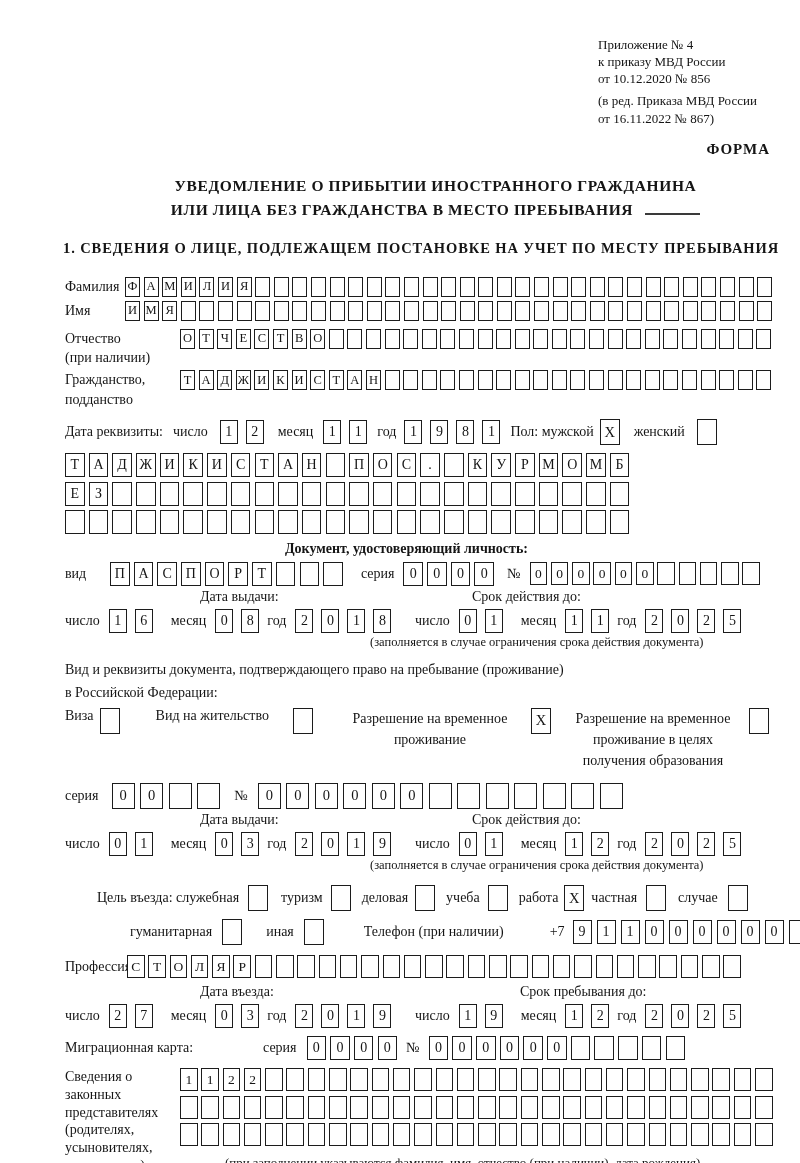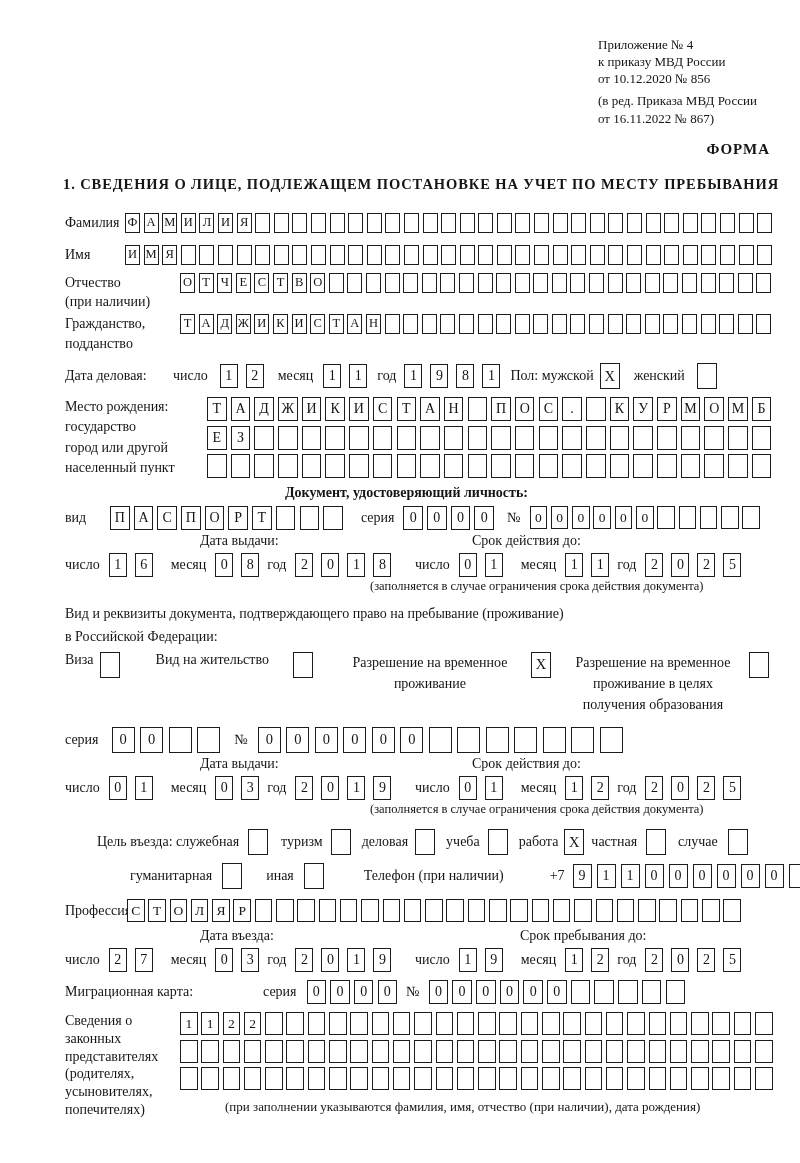"УВЕДОМЛЕНИЕ О ПРИБЫТИИ ИНОСТРАННОГО" div.title { html: none -> <div> <div>УВЕДОМЛЕНИЕ О ПРИБЫТИИ ИНОСТРАННОГО ГРАЖДАНИНА</div> <div><span>ИЛИ ЛИЦА БЕЗ ГРАЖДАНСТВА В МЕСТО ПРЕБЫВАНИЯ</span><span></span></div> </div> }
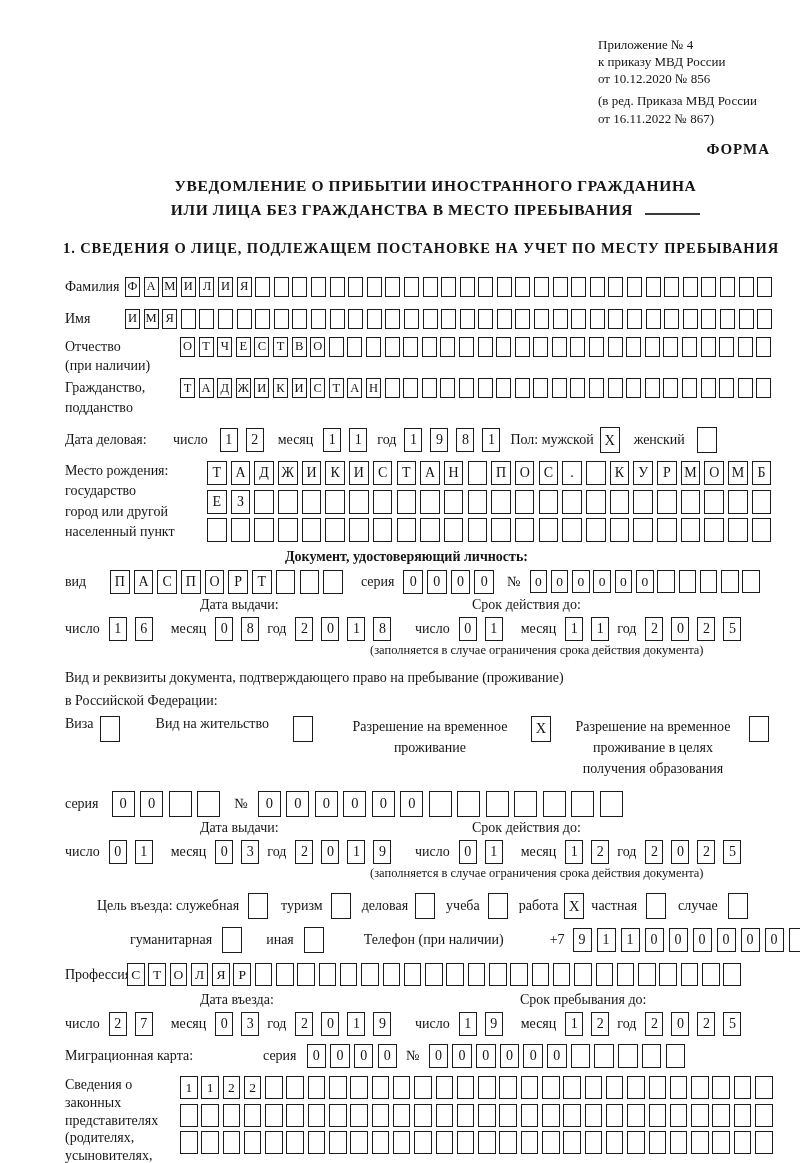"Имя" .row-name { margin-top: 12px -> 4px }
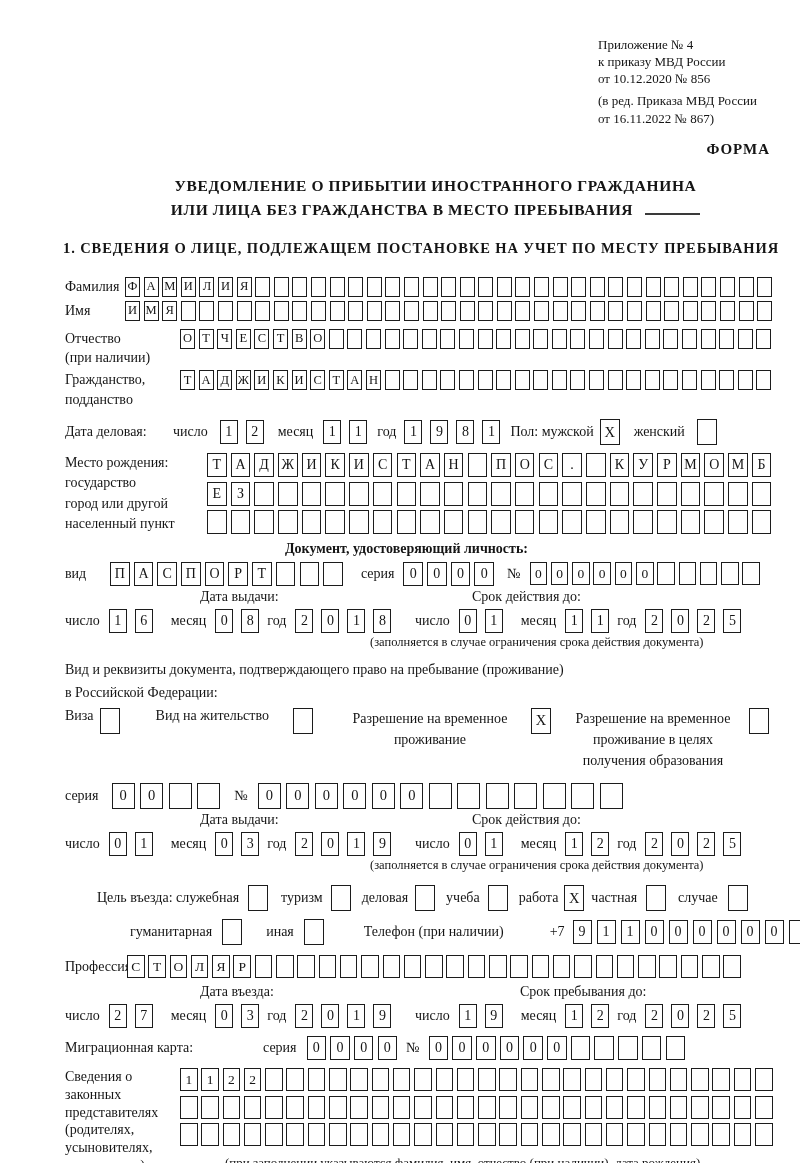"Дата деловая:" div.flabel { text: деловая -> реквизиты }
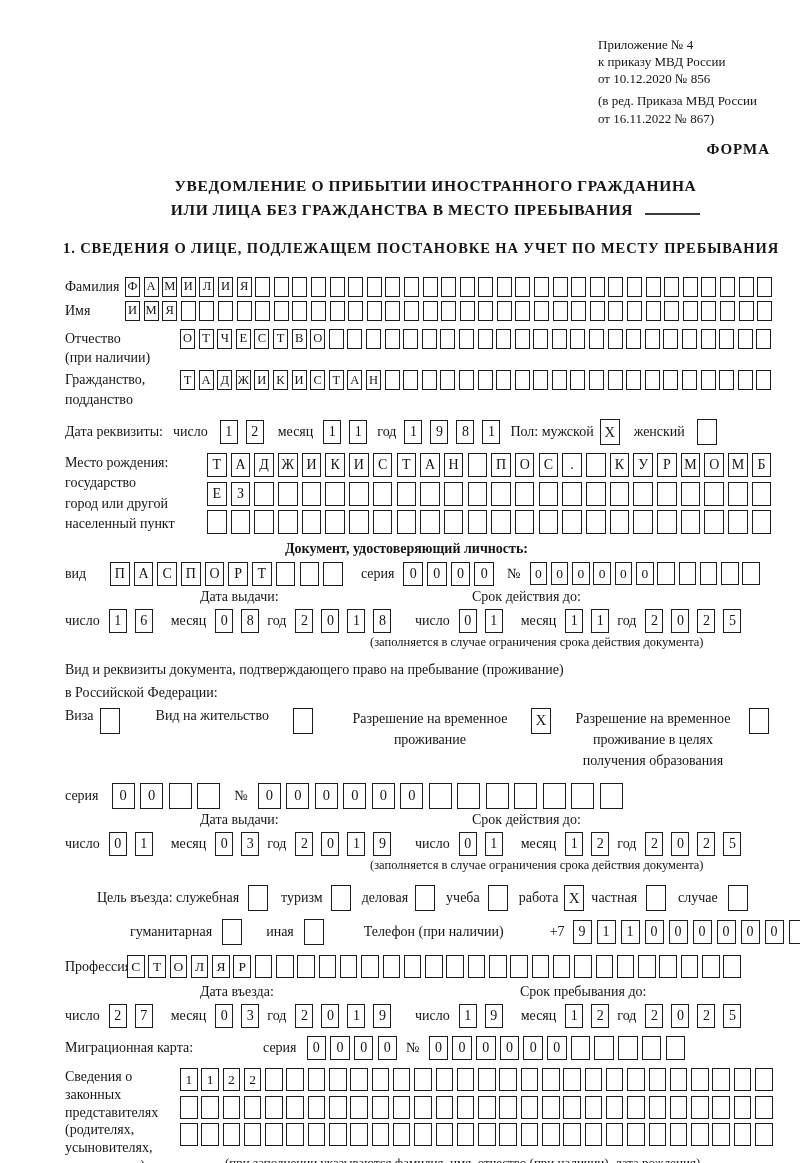"Место рождения:" div.flabel { html: <div> <div>Место рождения:</div> <div>государство</div> <div>город или другой</div> <div>населенный пункт</div> </div> -> none }
